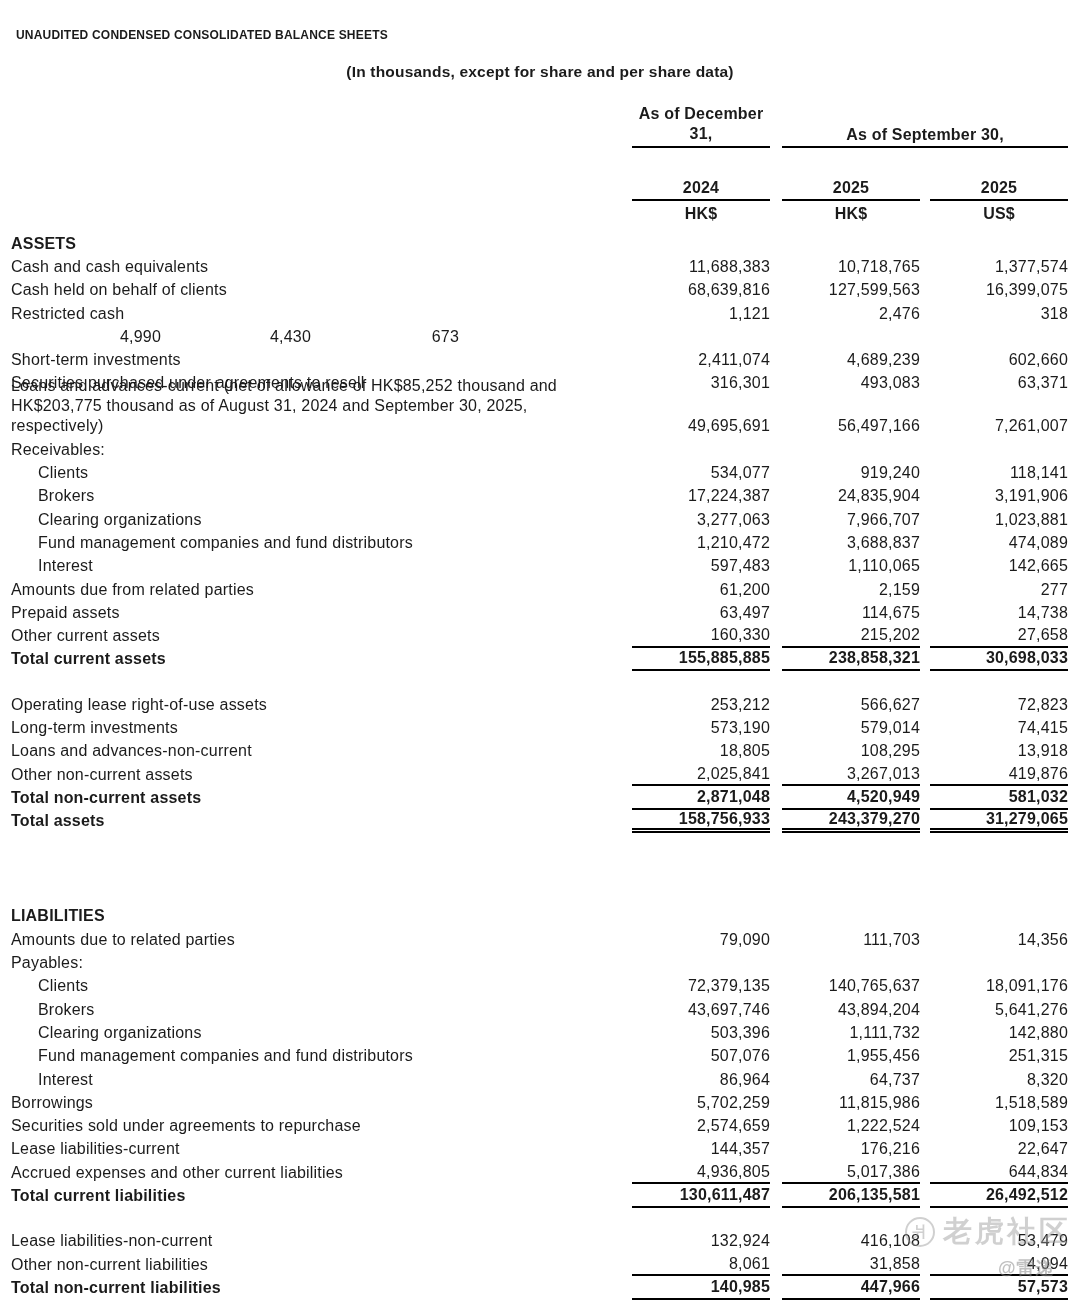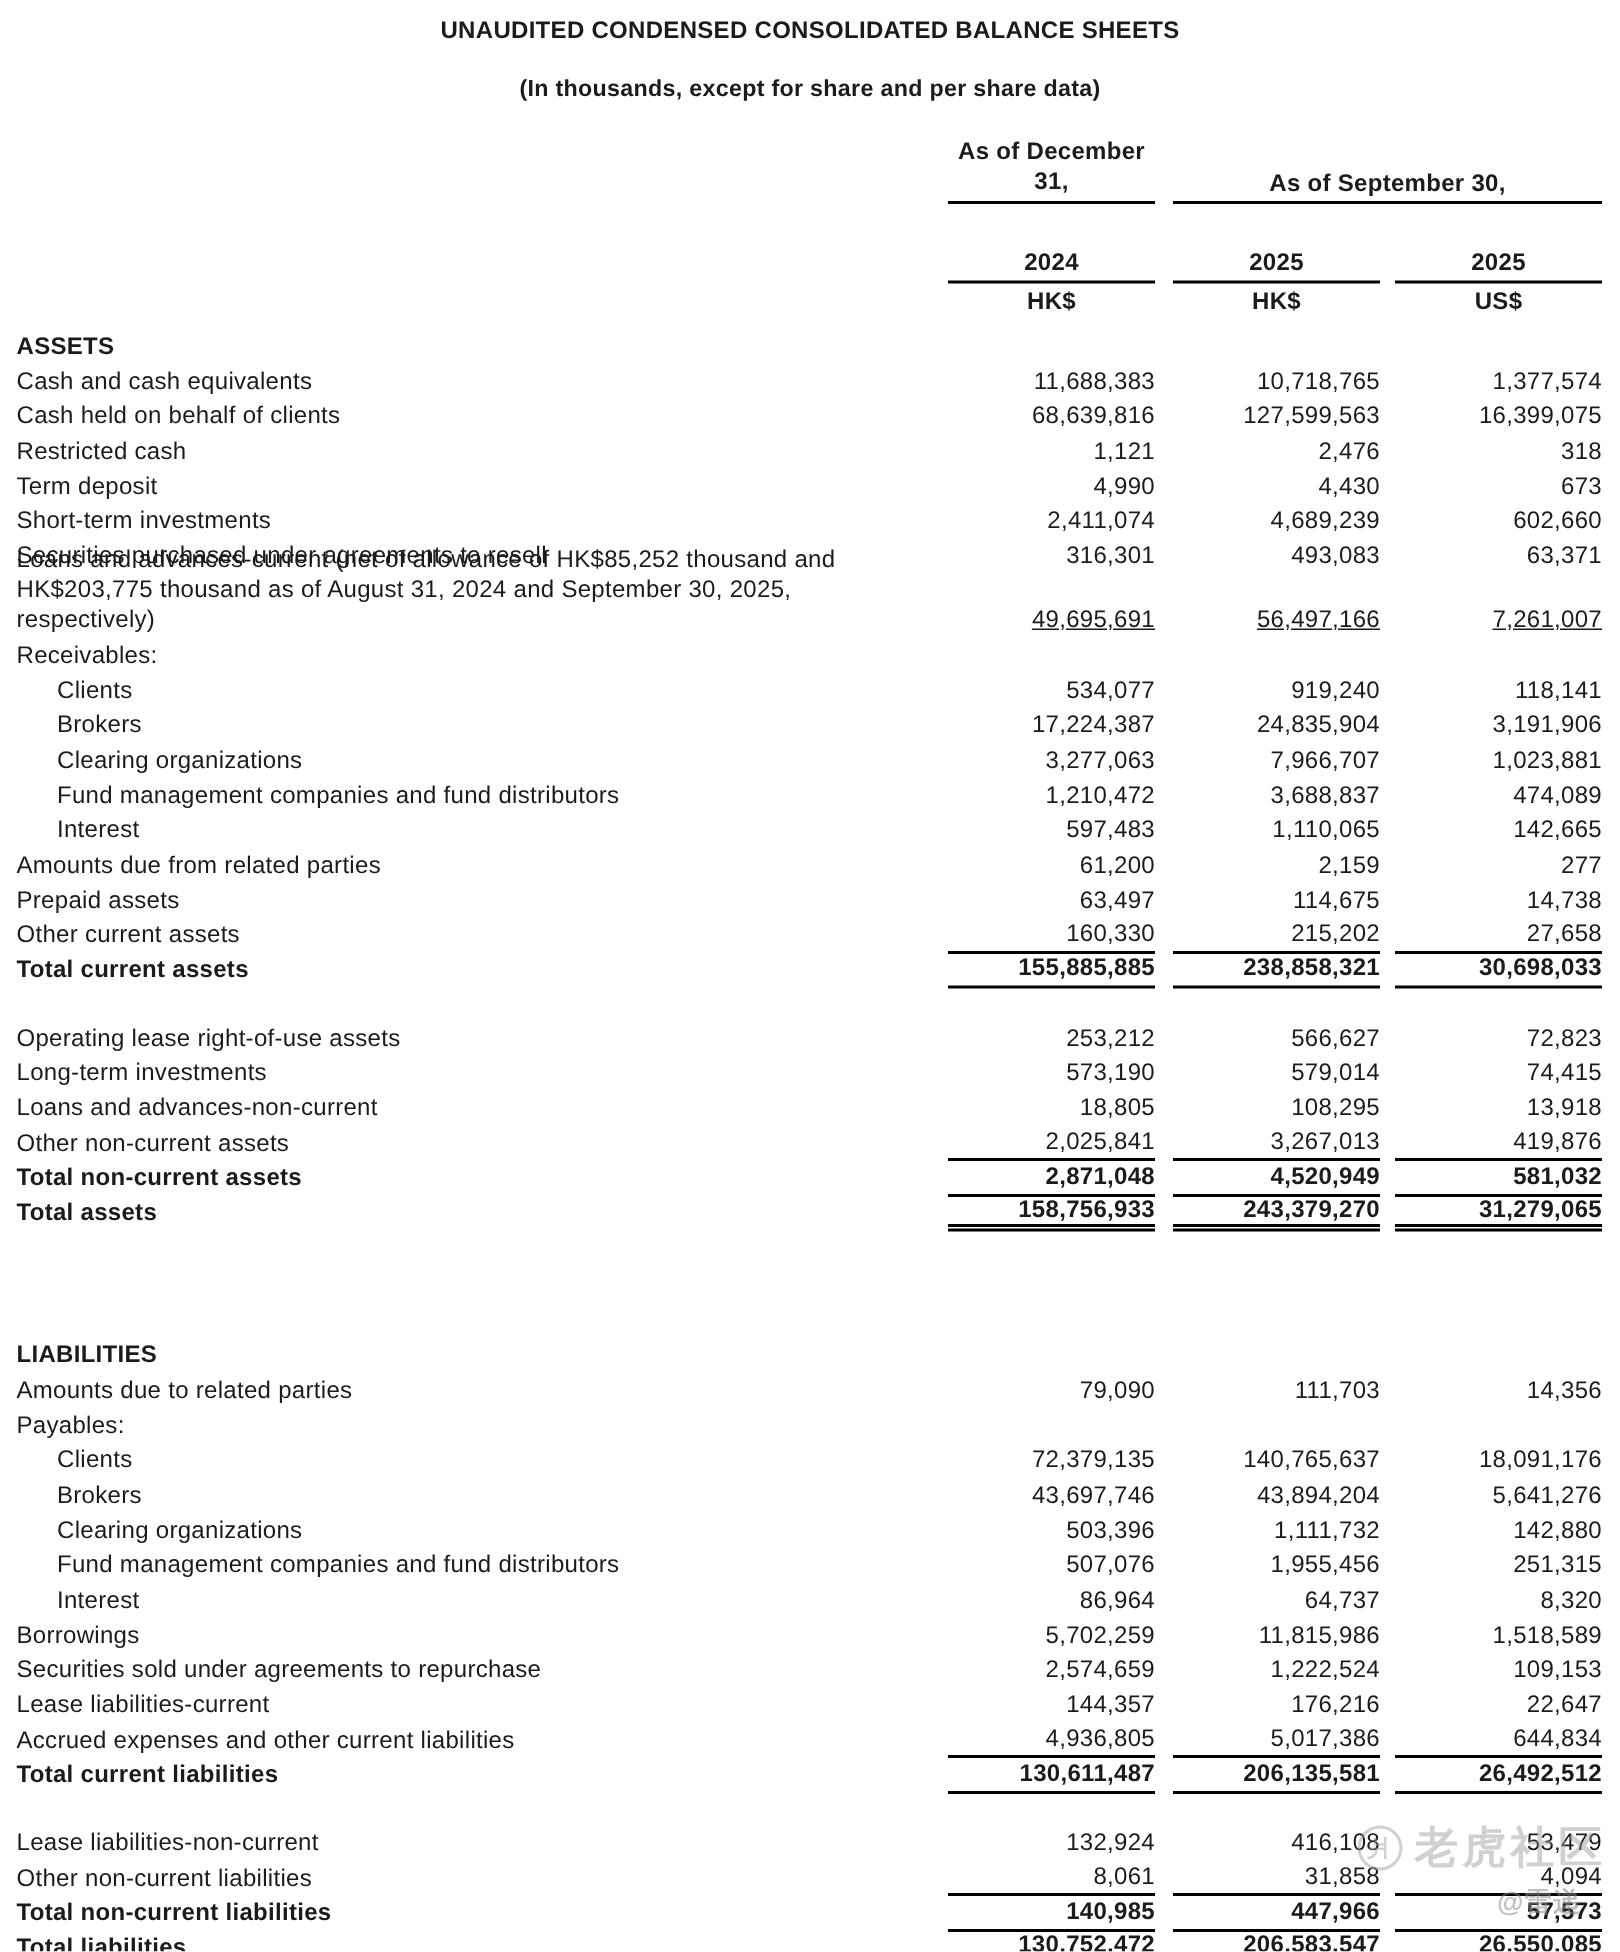"UNAUDITED CONDENSED CONSOLIDATED BALANCE" .title { font-size: 16px -> 12px; margin: 0 -> 16px; text-align: center -> none }
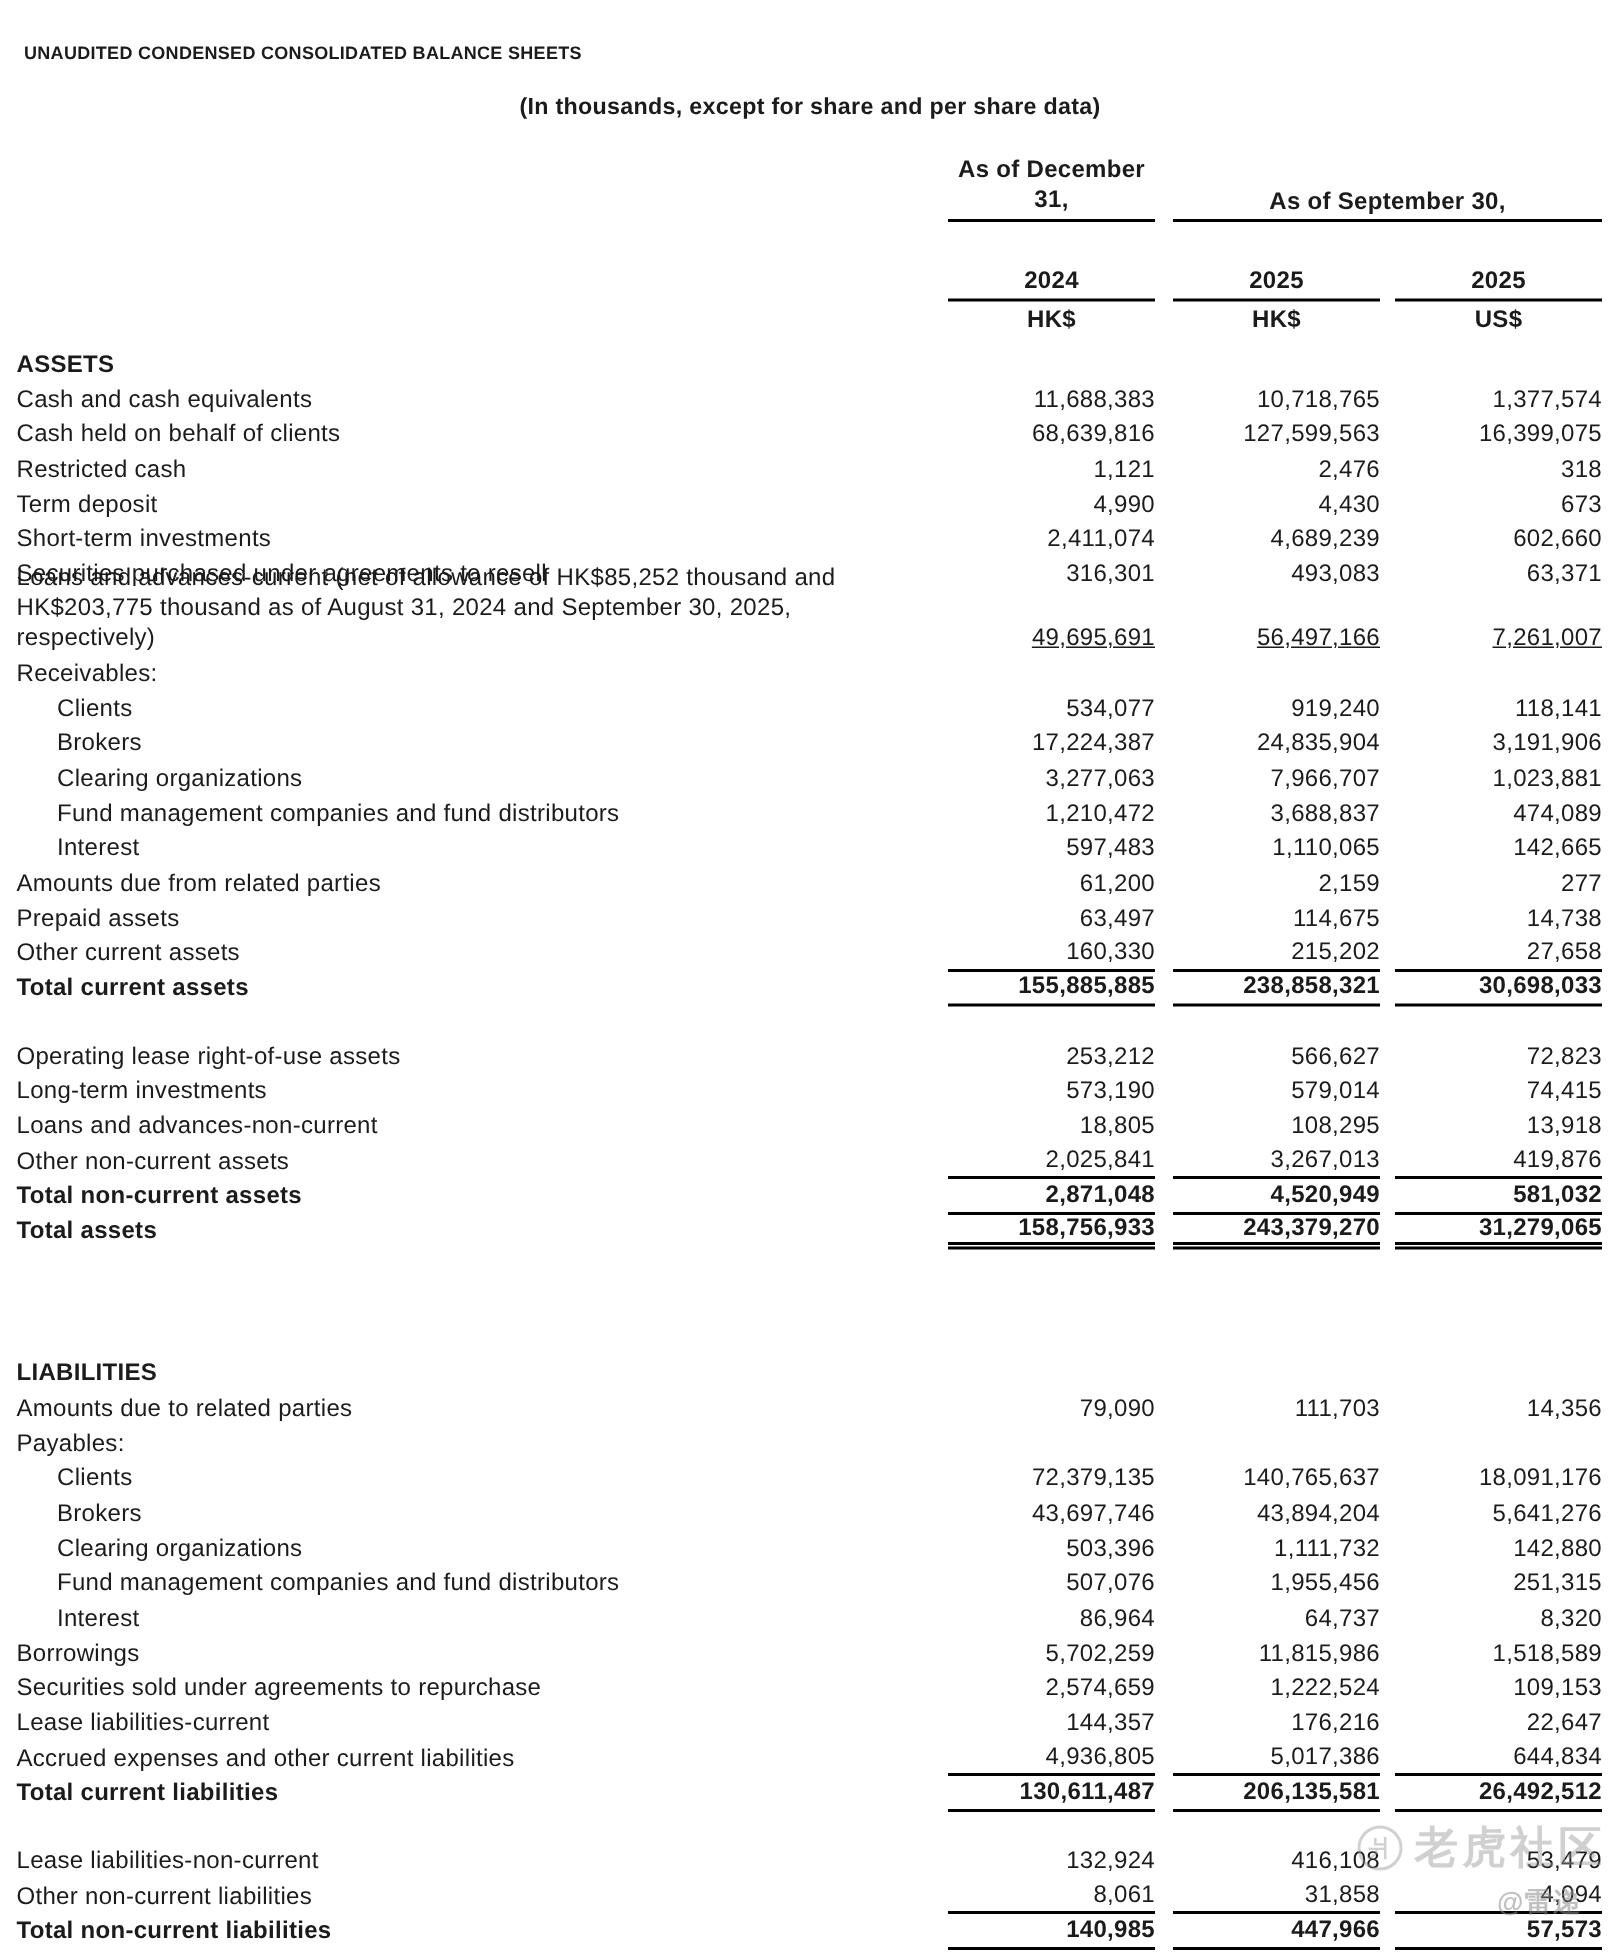"Term deposit" div.lbl { html: <div>Term deposit</div> -> none }
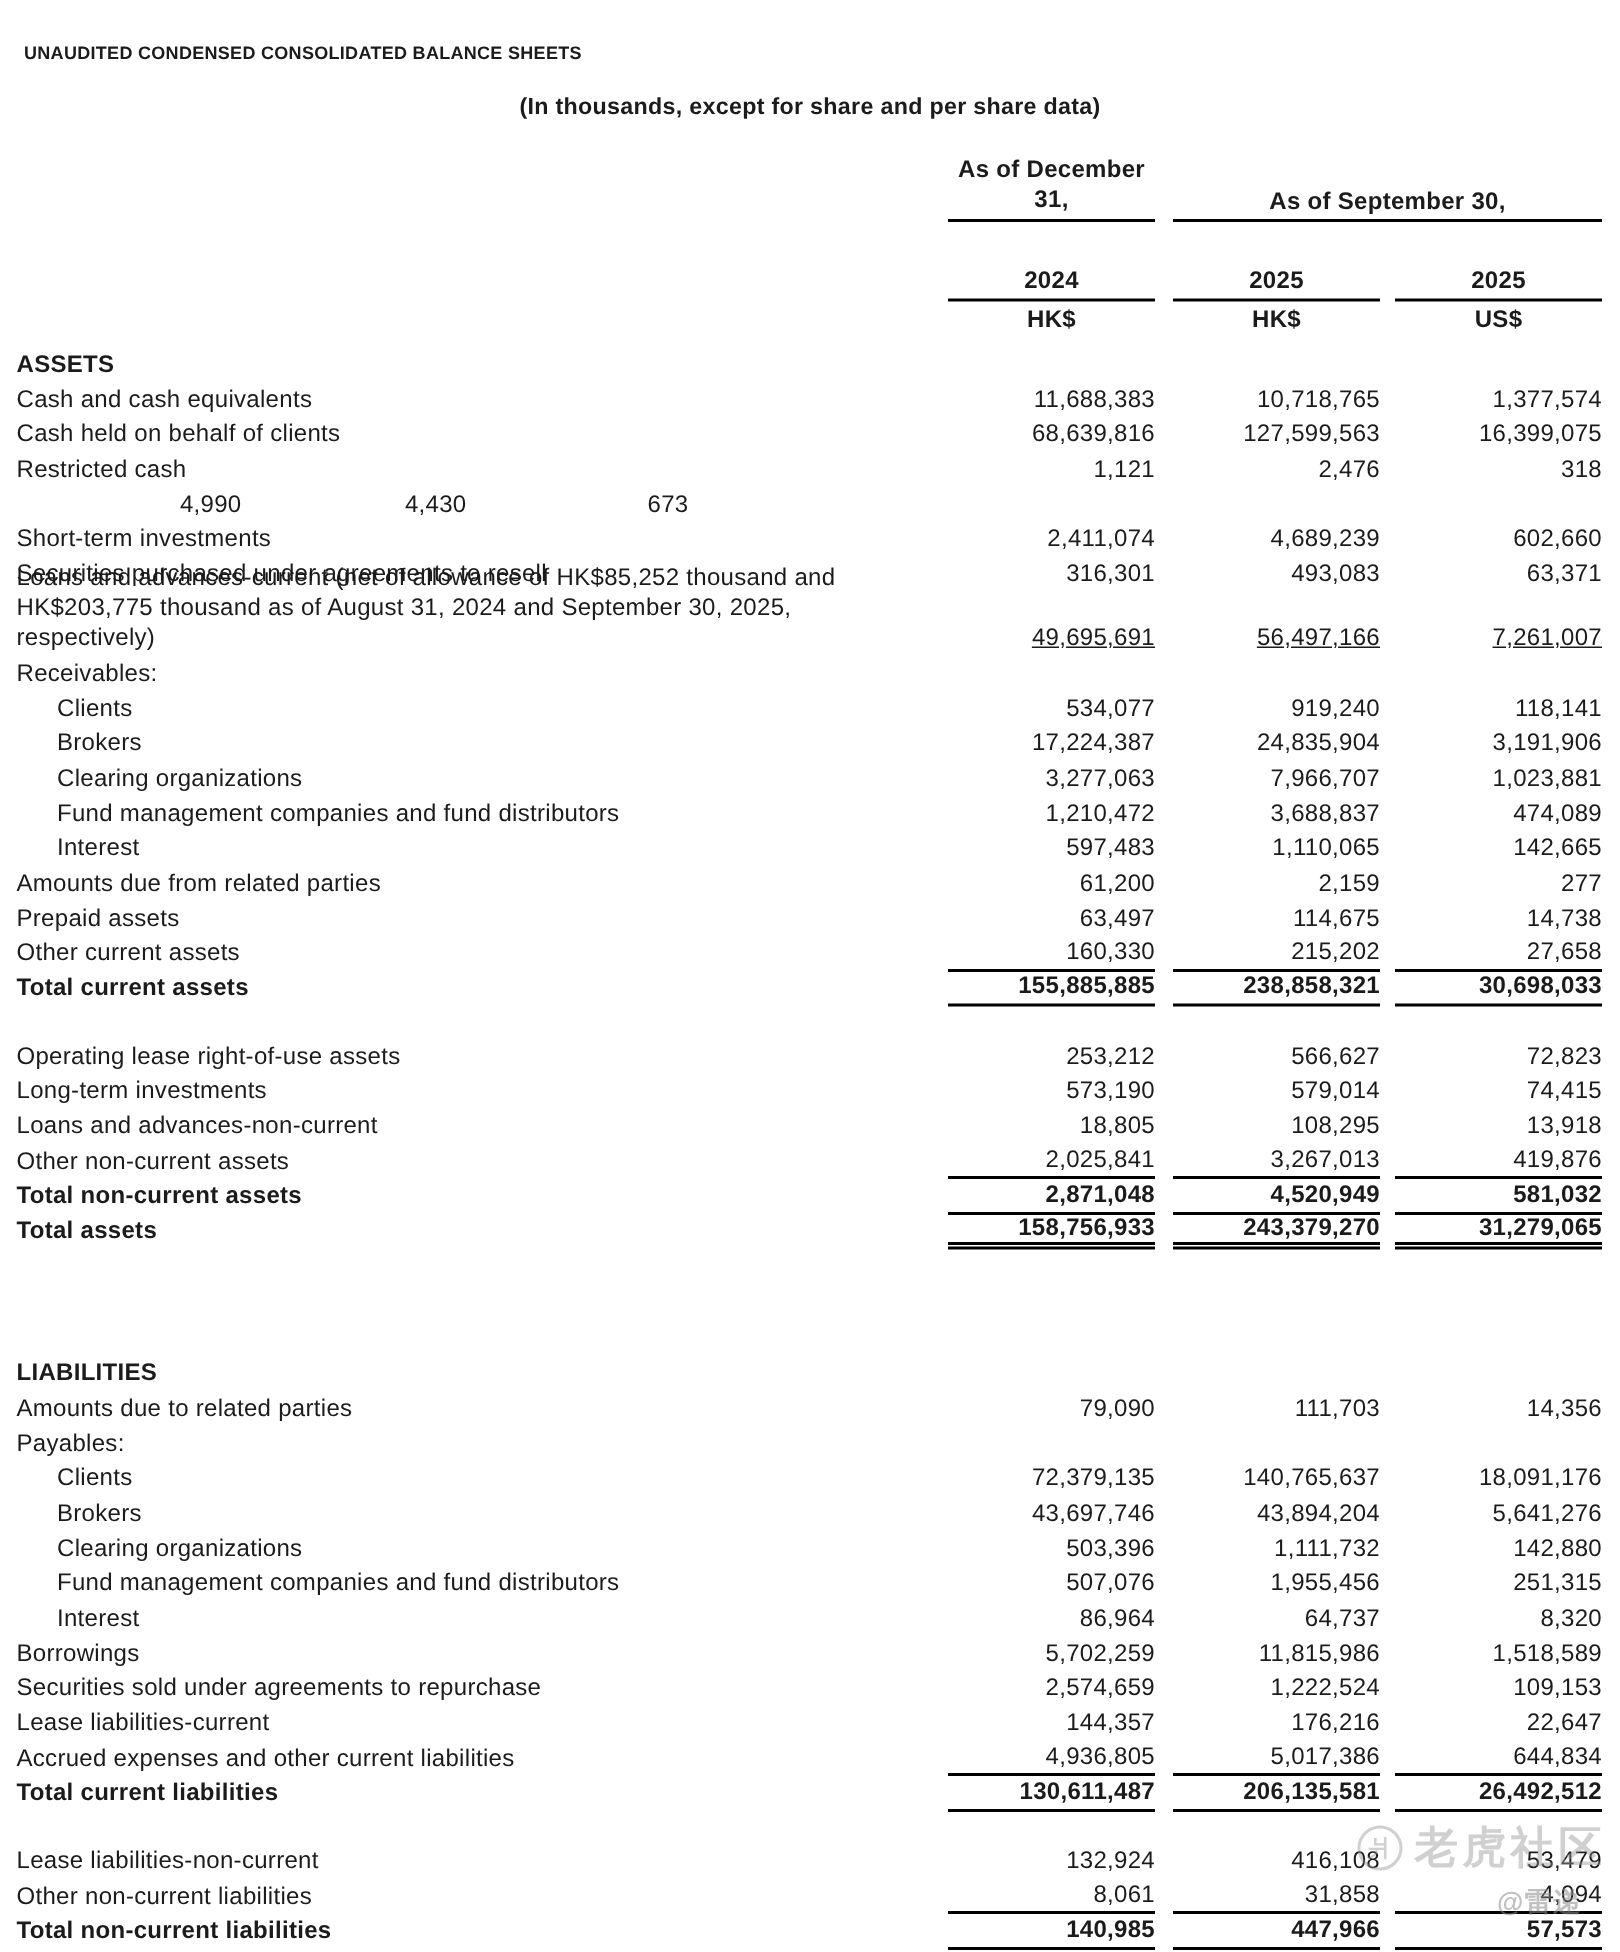"49,695,691" .row.tall .val { text-decoration: underline -> none }
